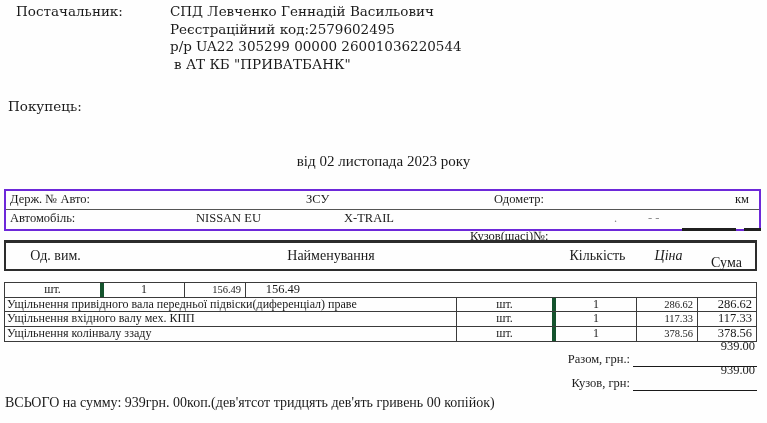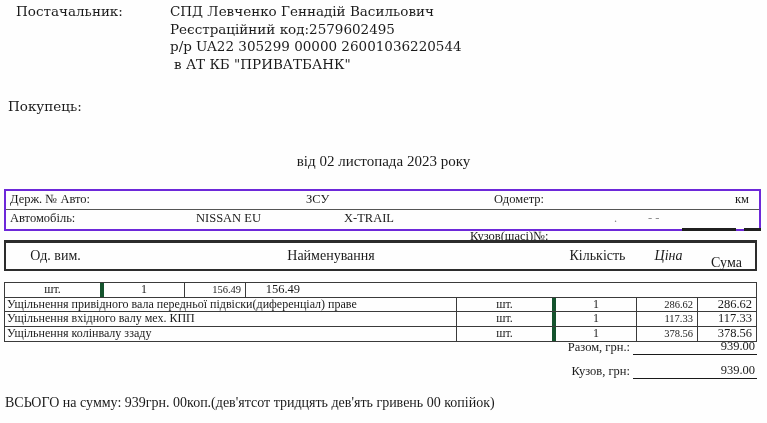"939.00" .tot-line { padding-bottom: 0px -> 12px }
